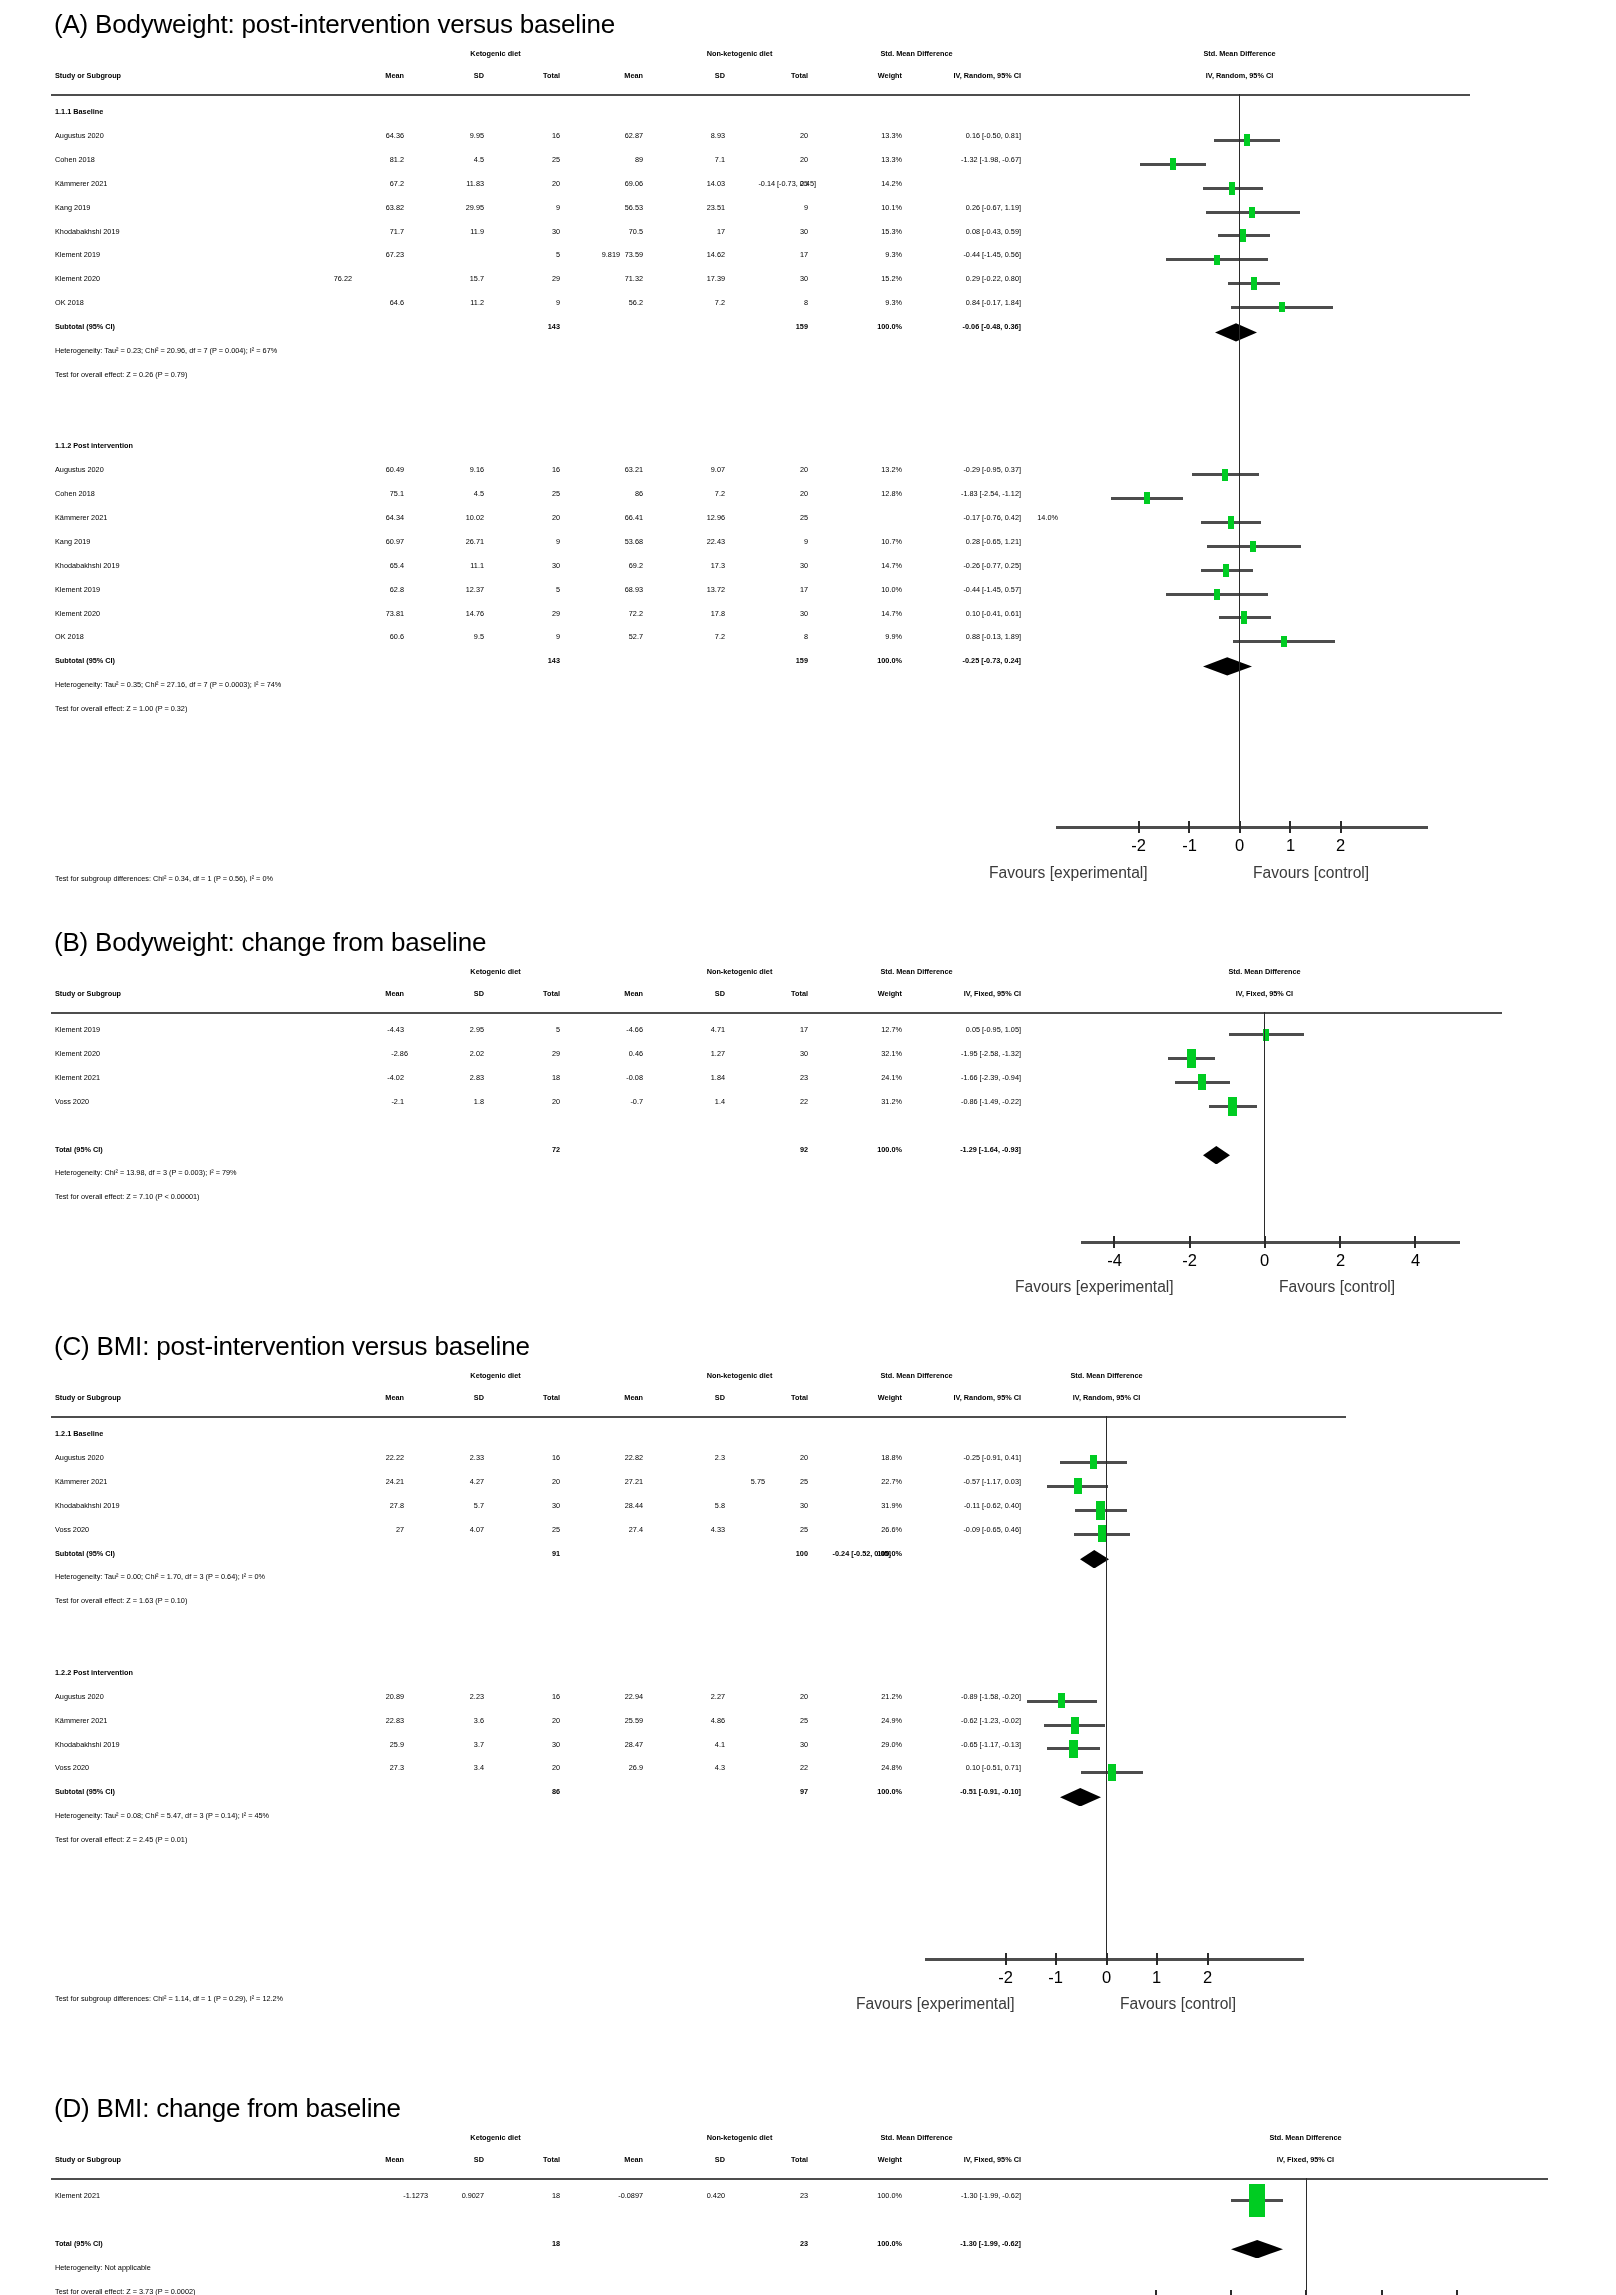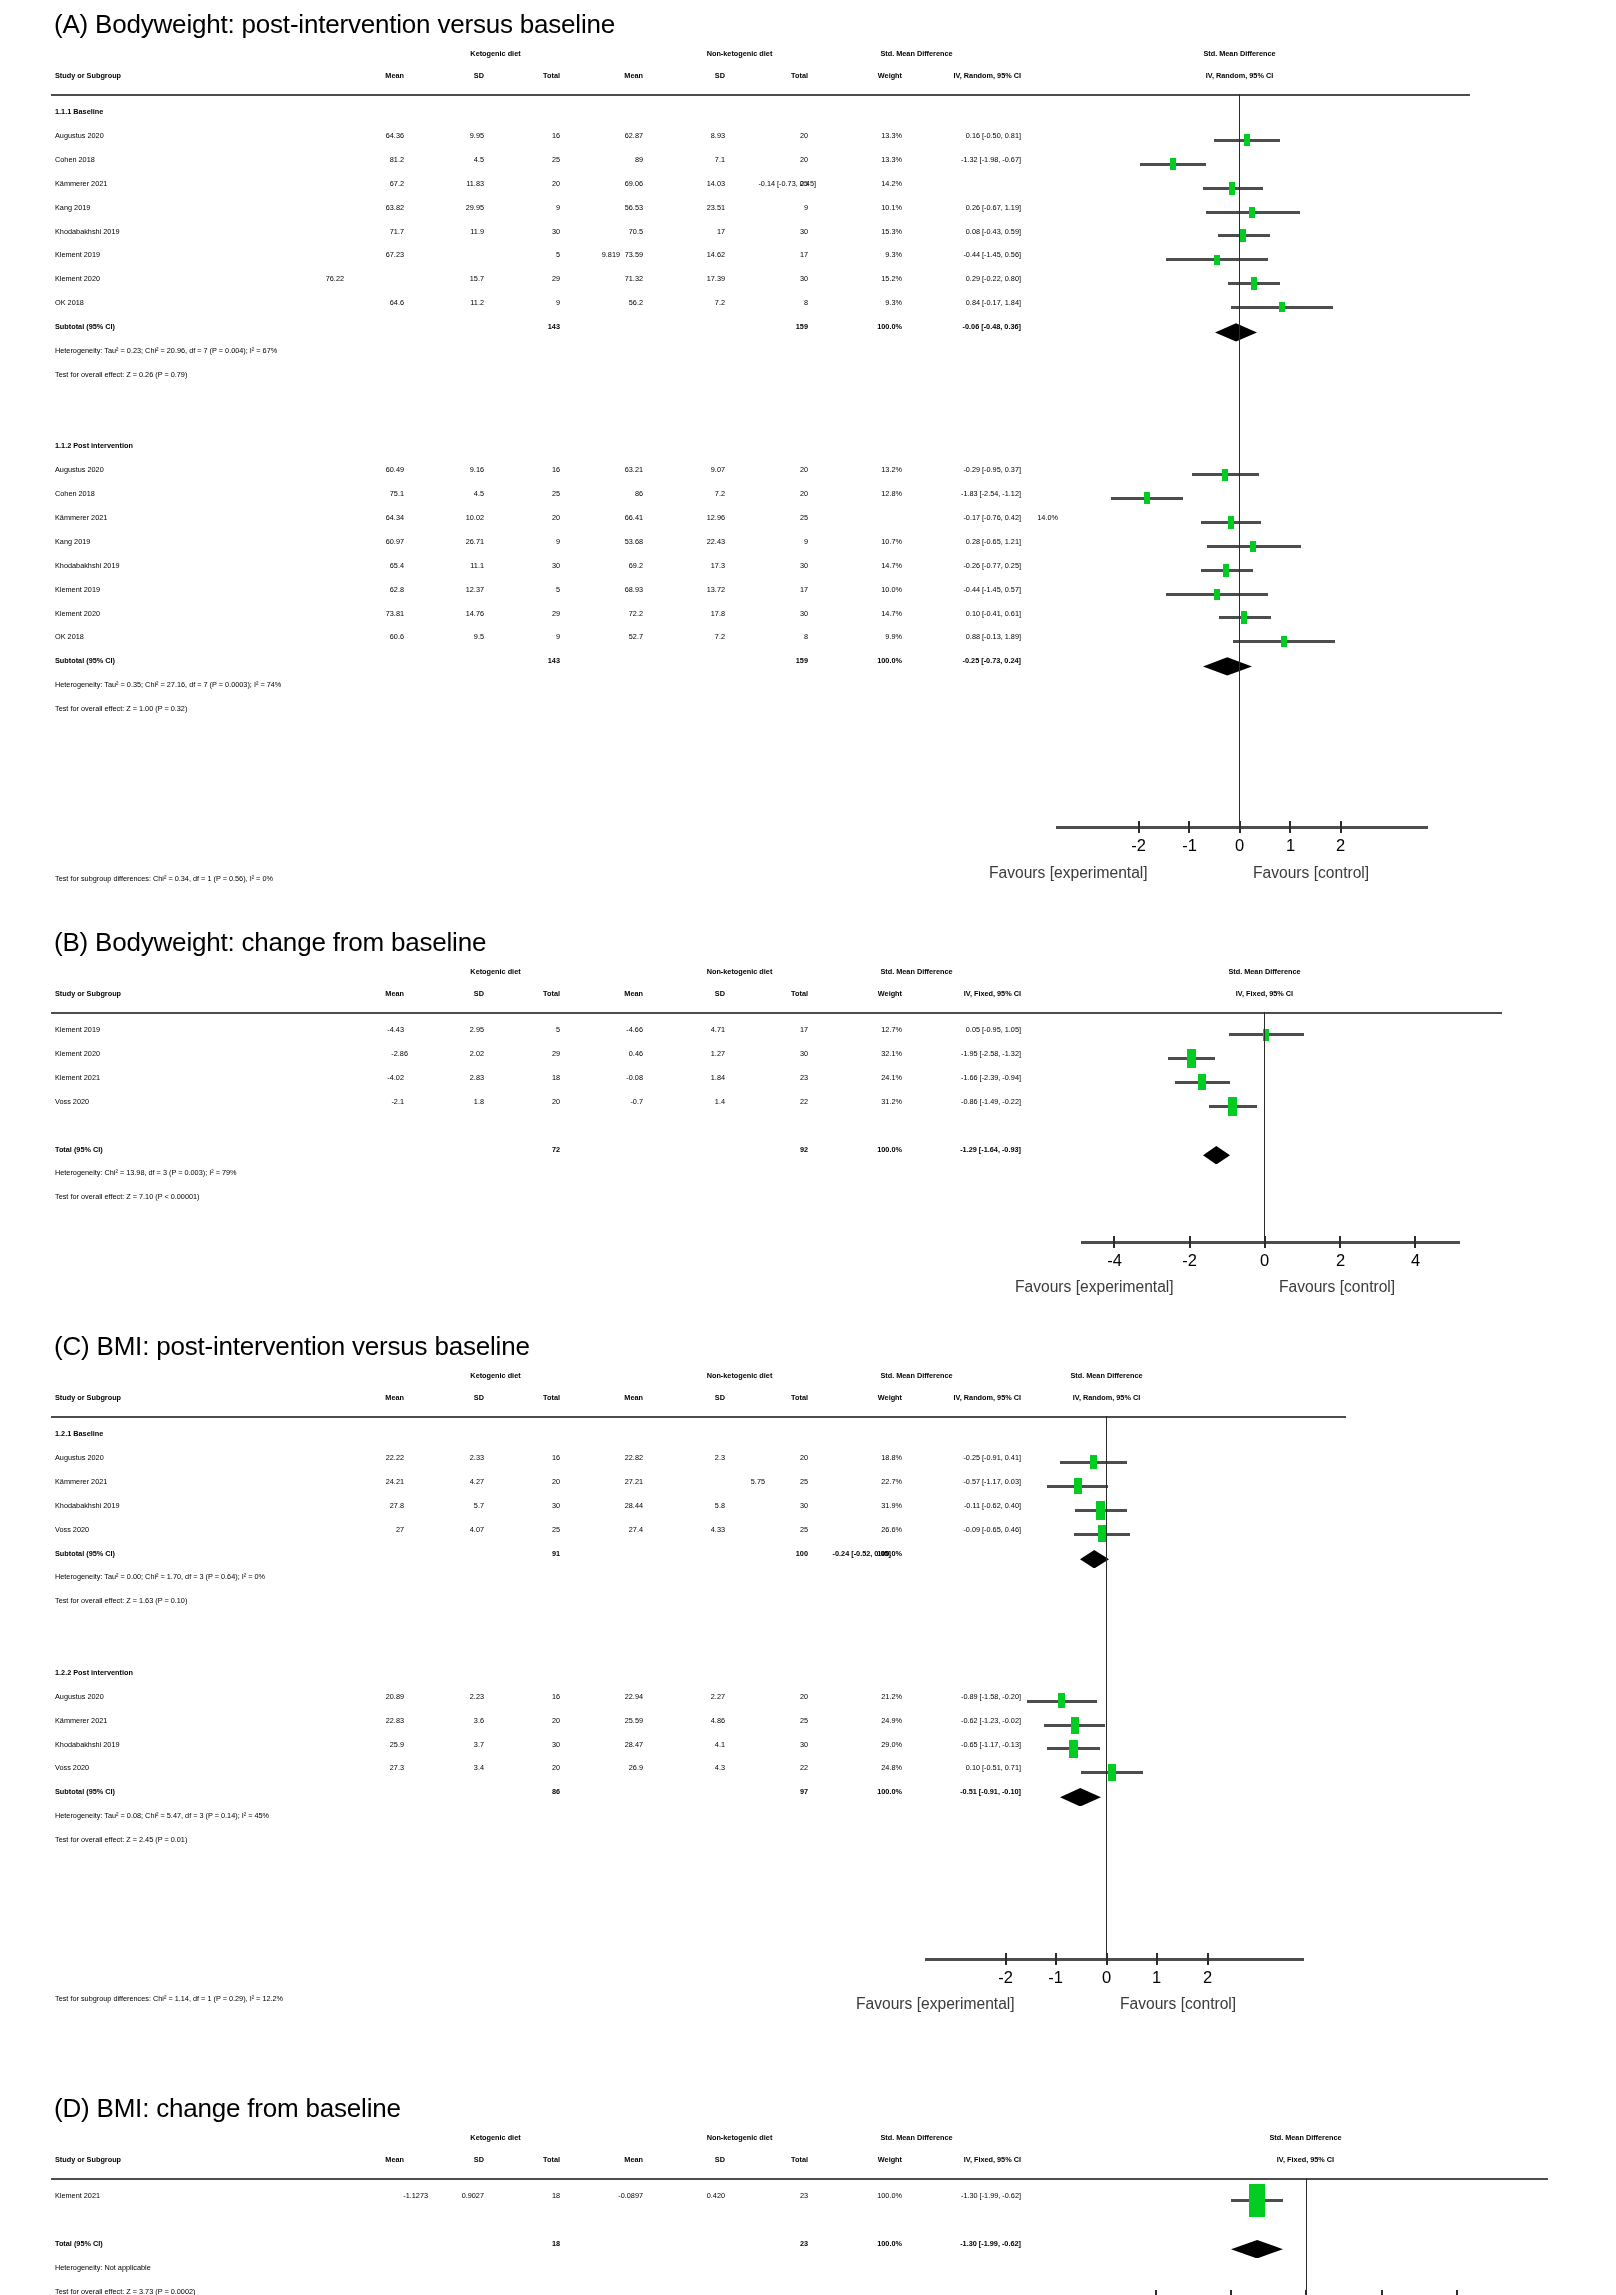"76.22" div.num { left: 8px -> 16px }
